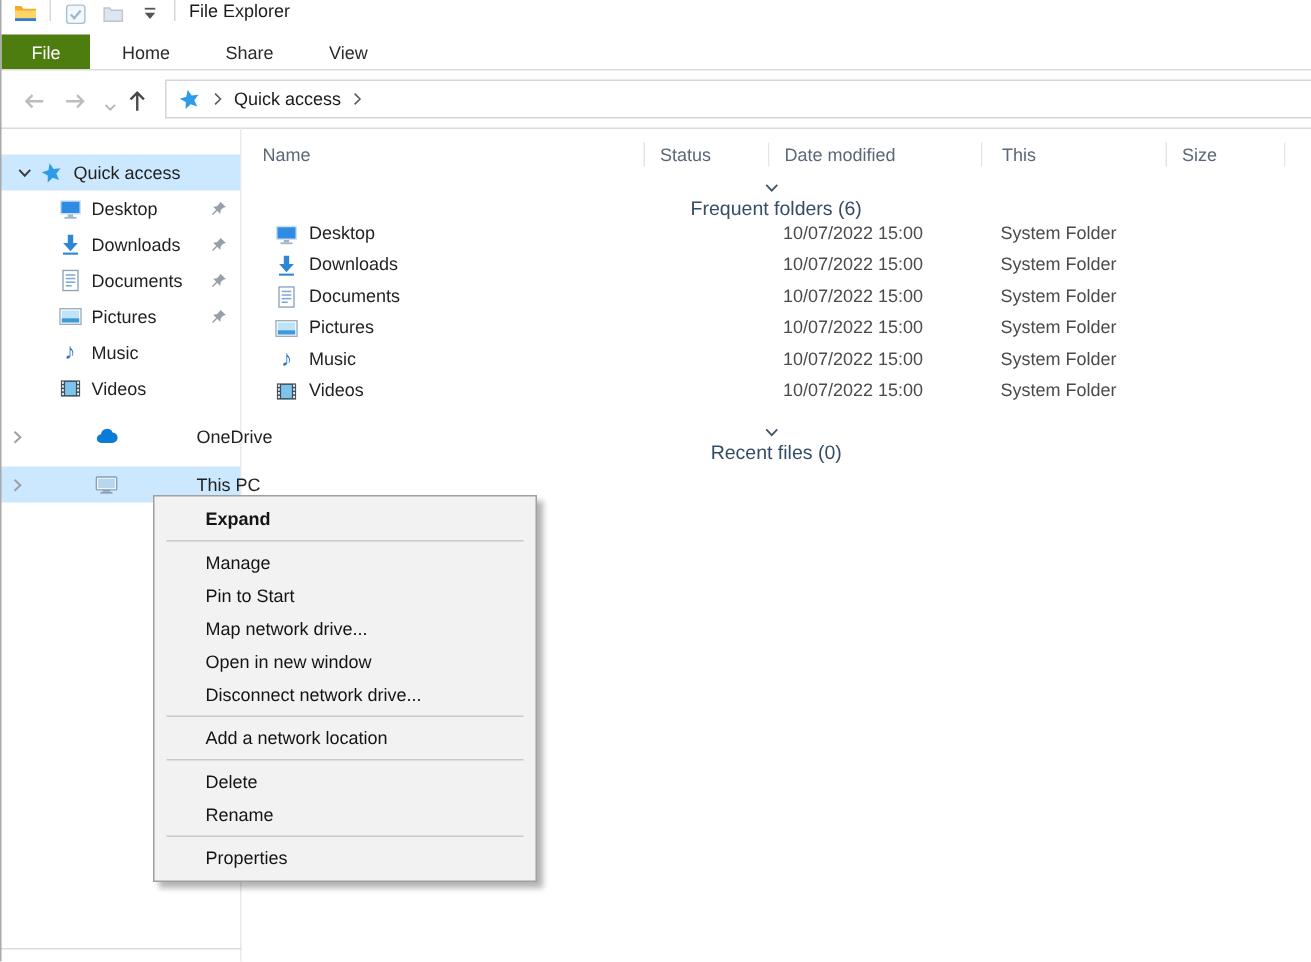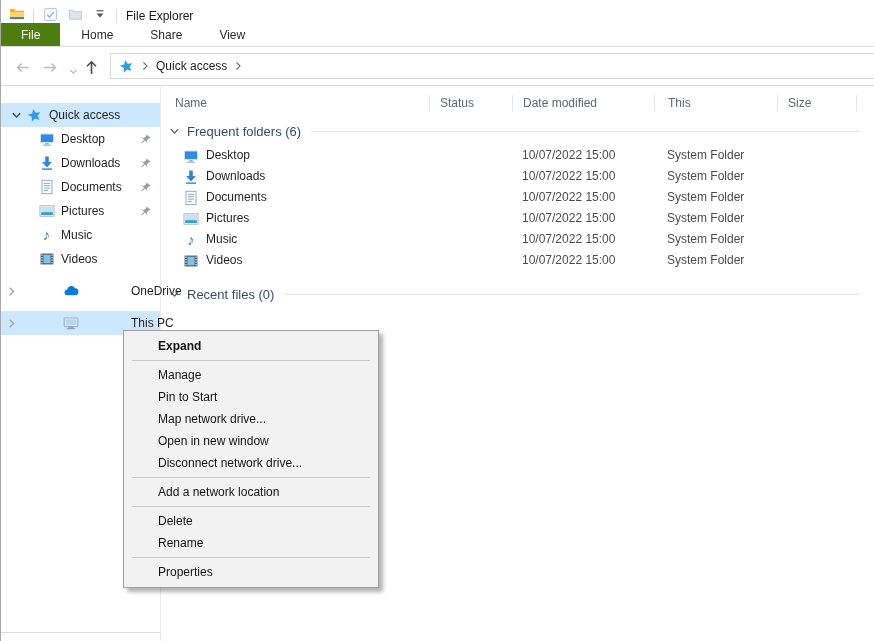"File Explorer" .titlebar { align-items: flex-end -> flex-start }
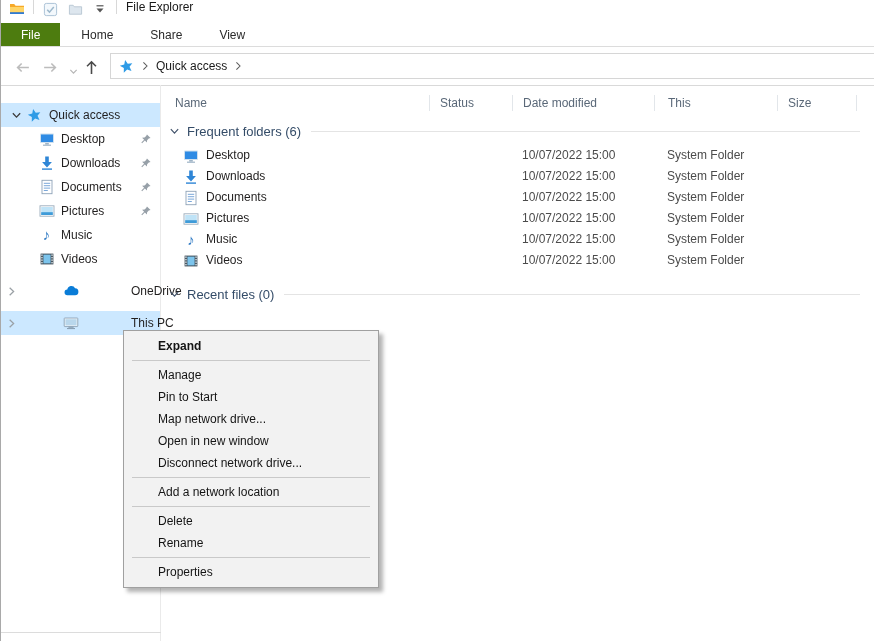"Frequent folders (6)" .group-hdr { flex-direction: none -> column }
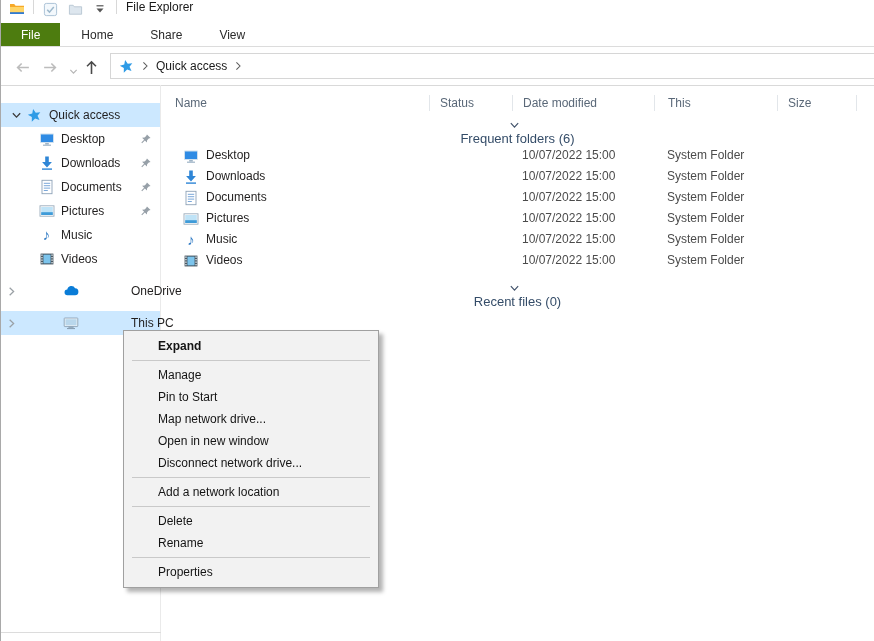"Expand" .menu { left: 123px -> 102px }
